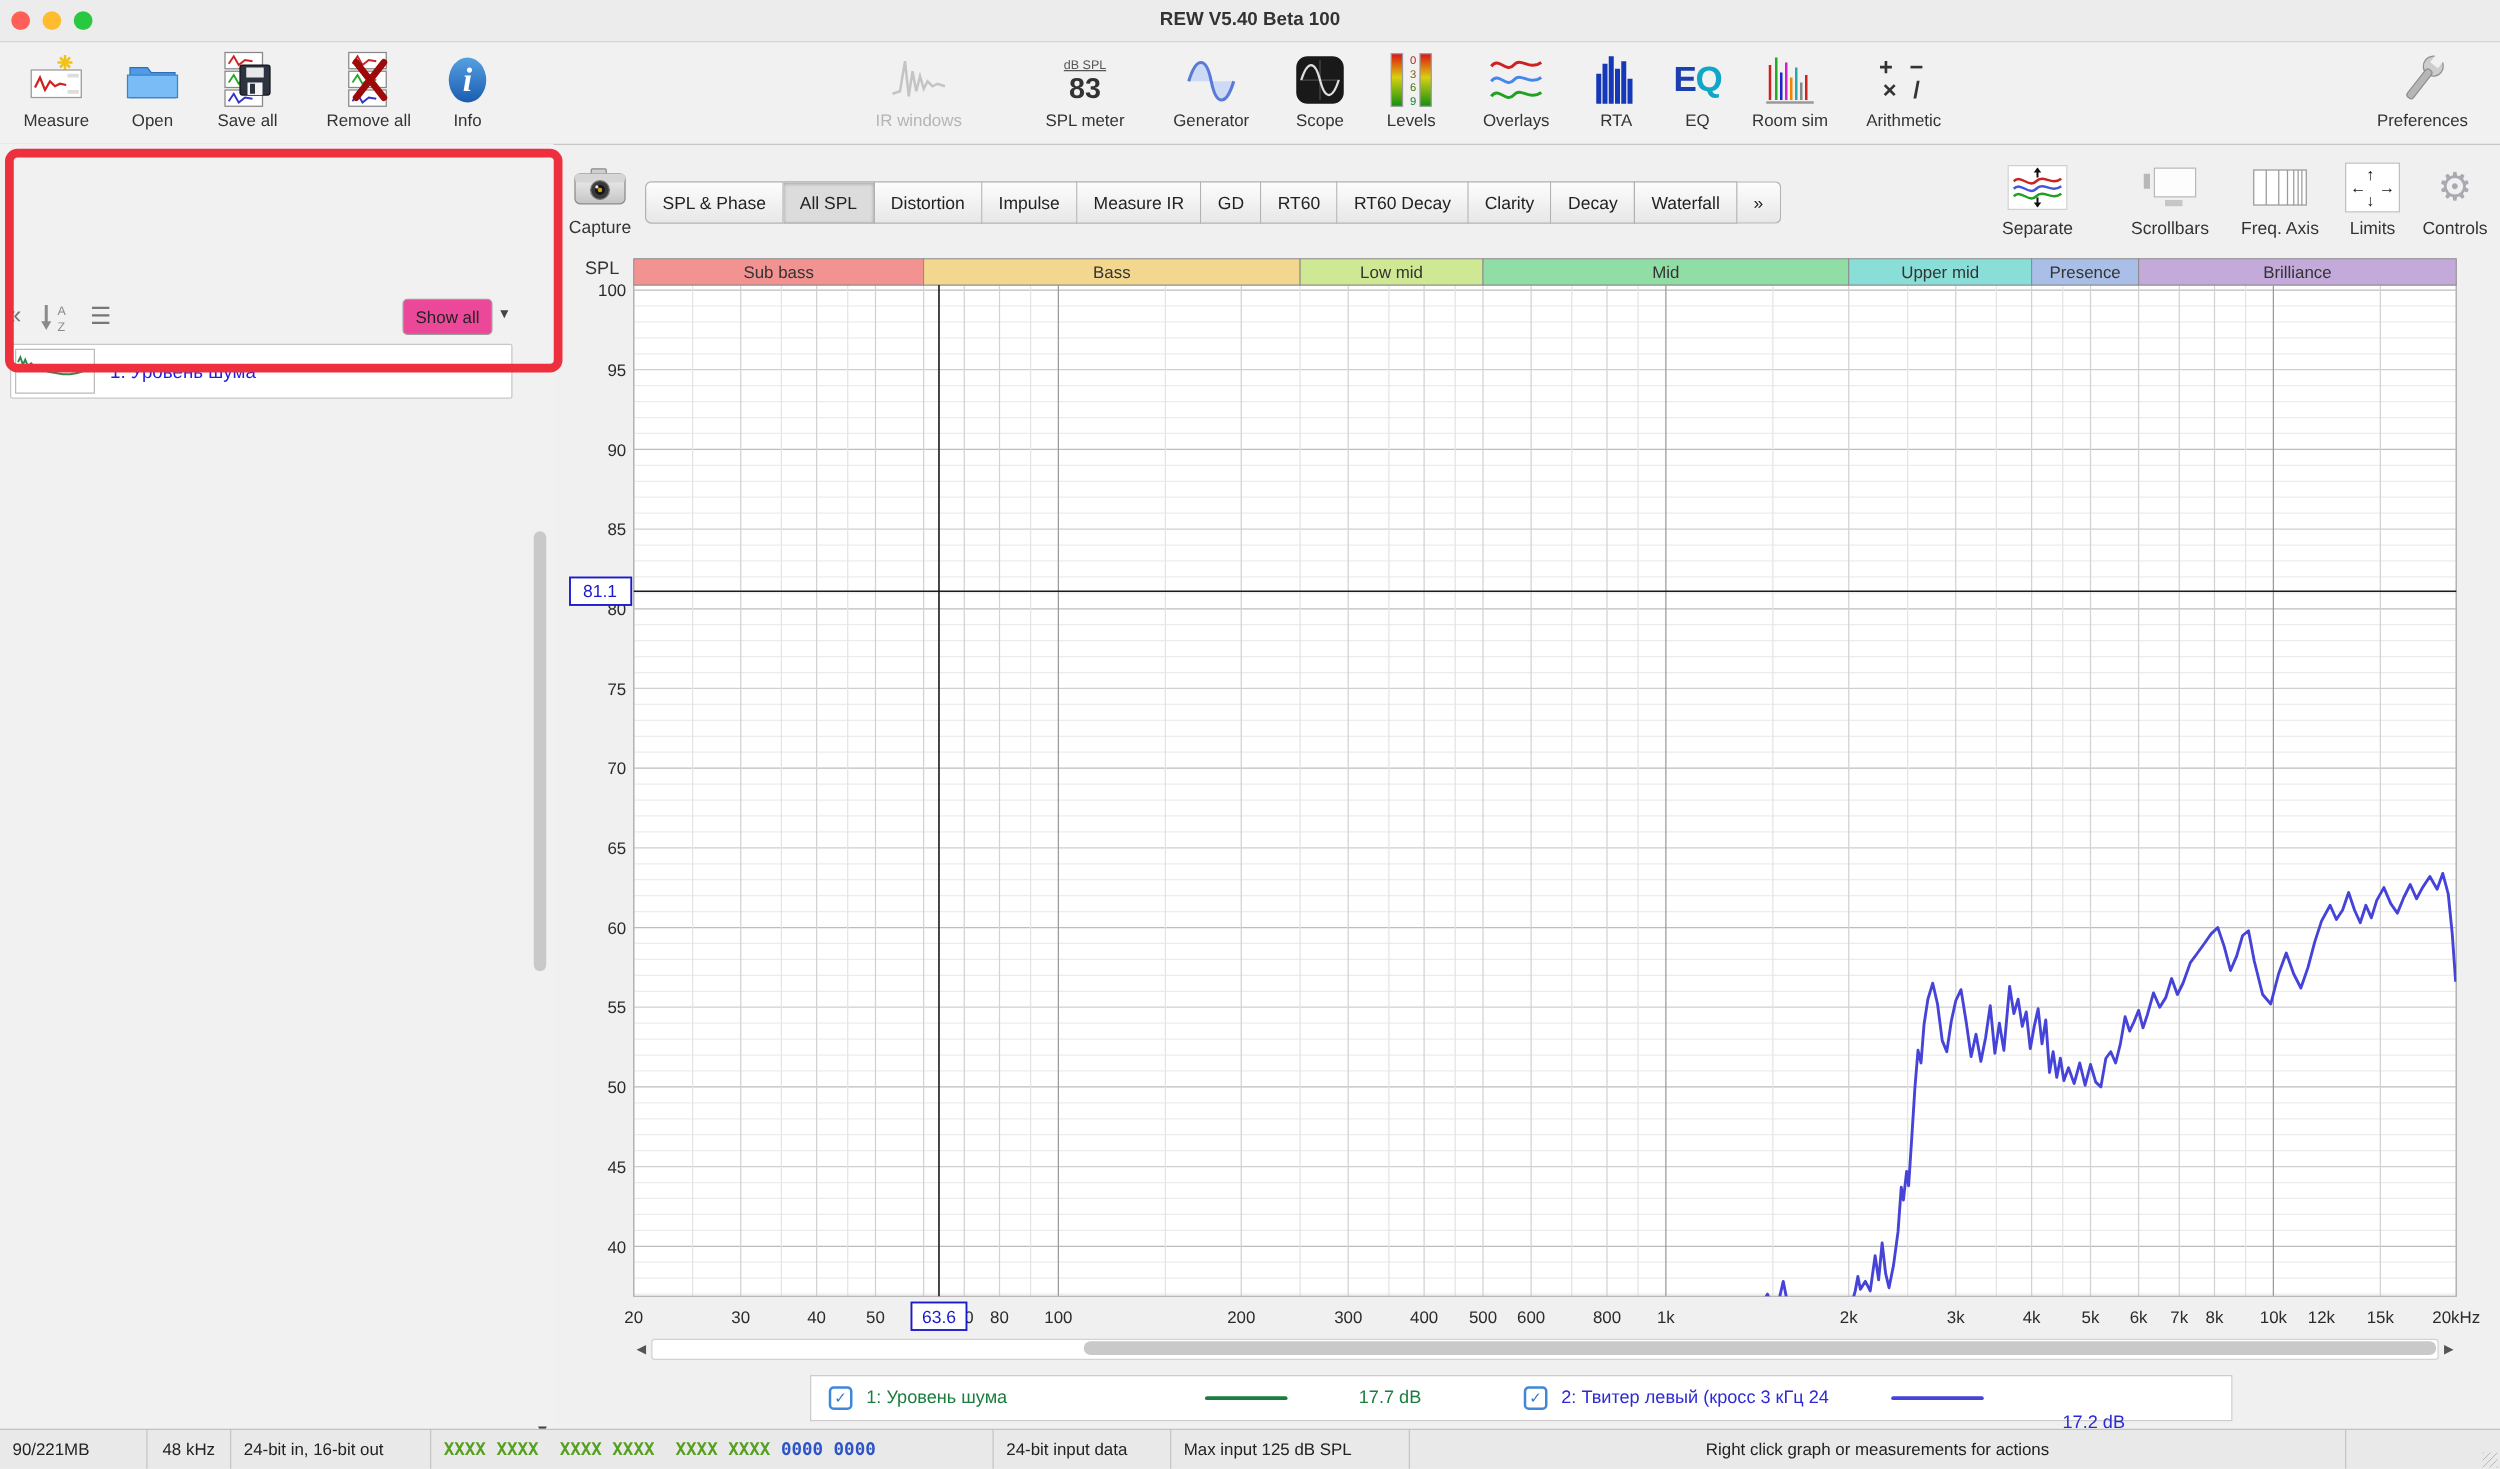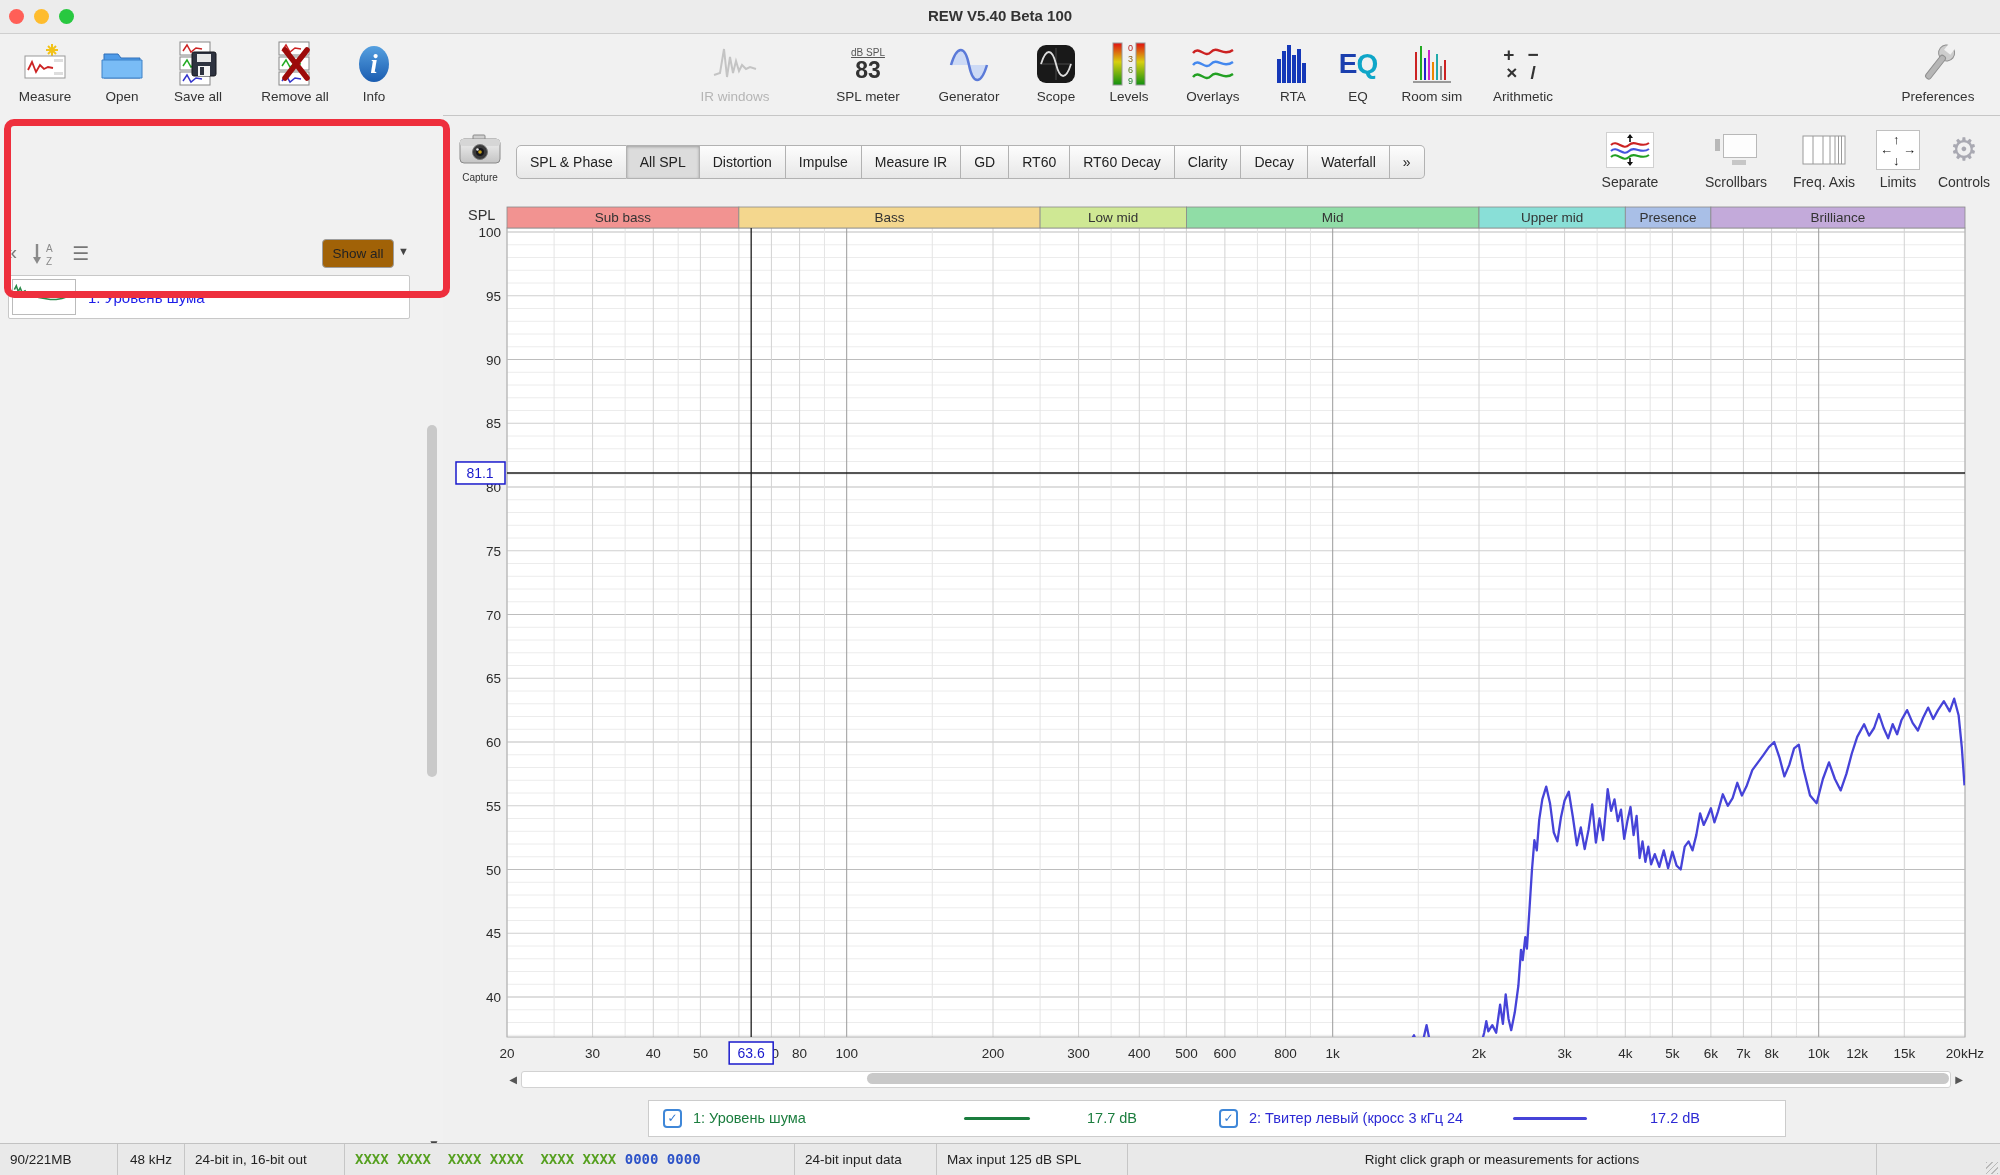"Capture" .capture .tlabel { font-size: 10px -> 14px }
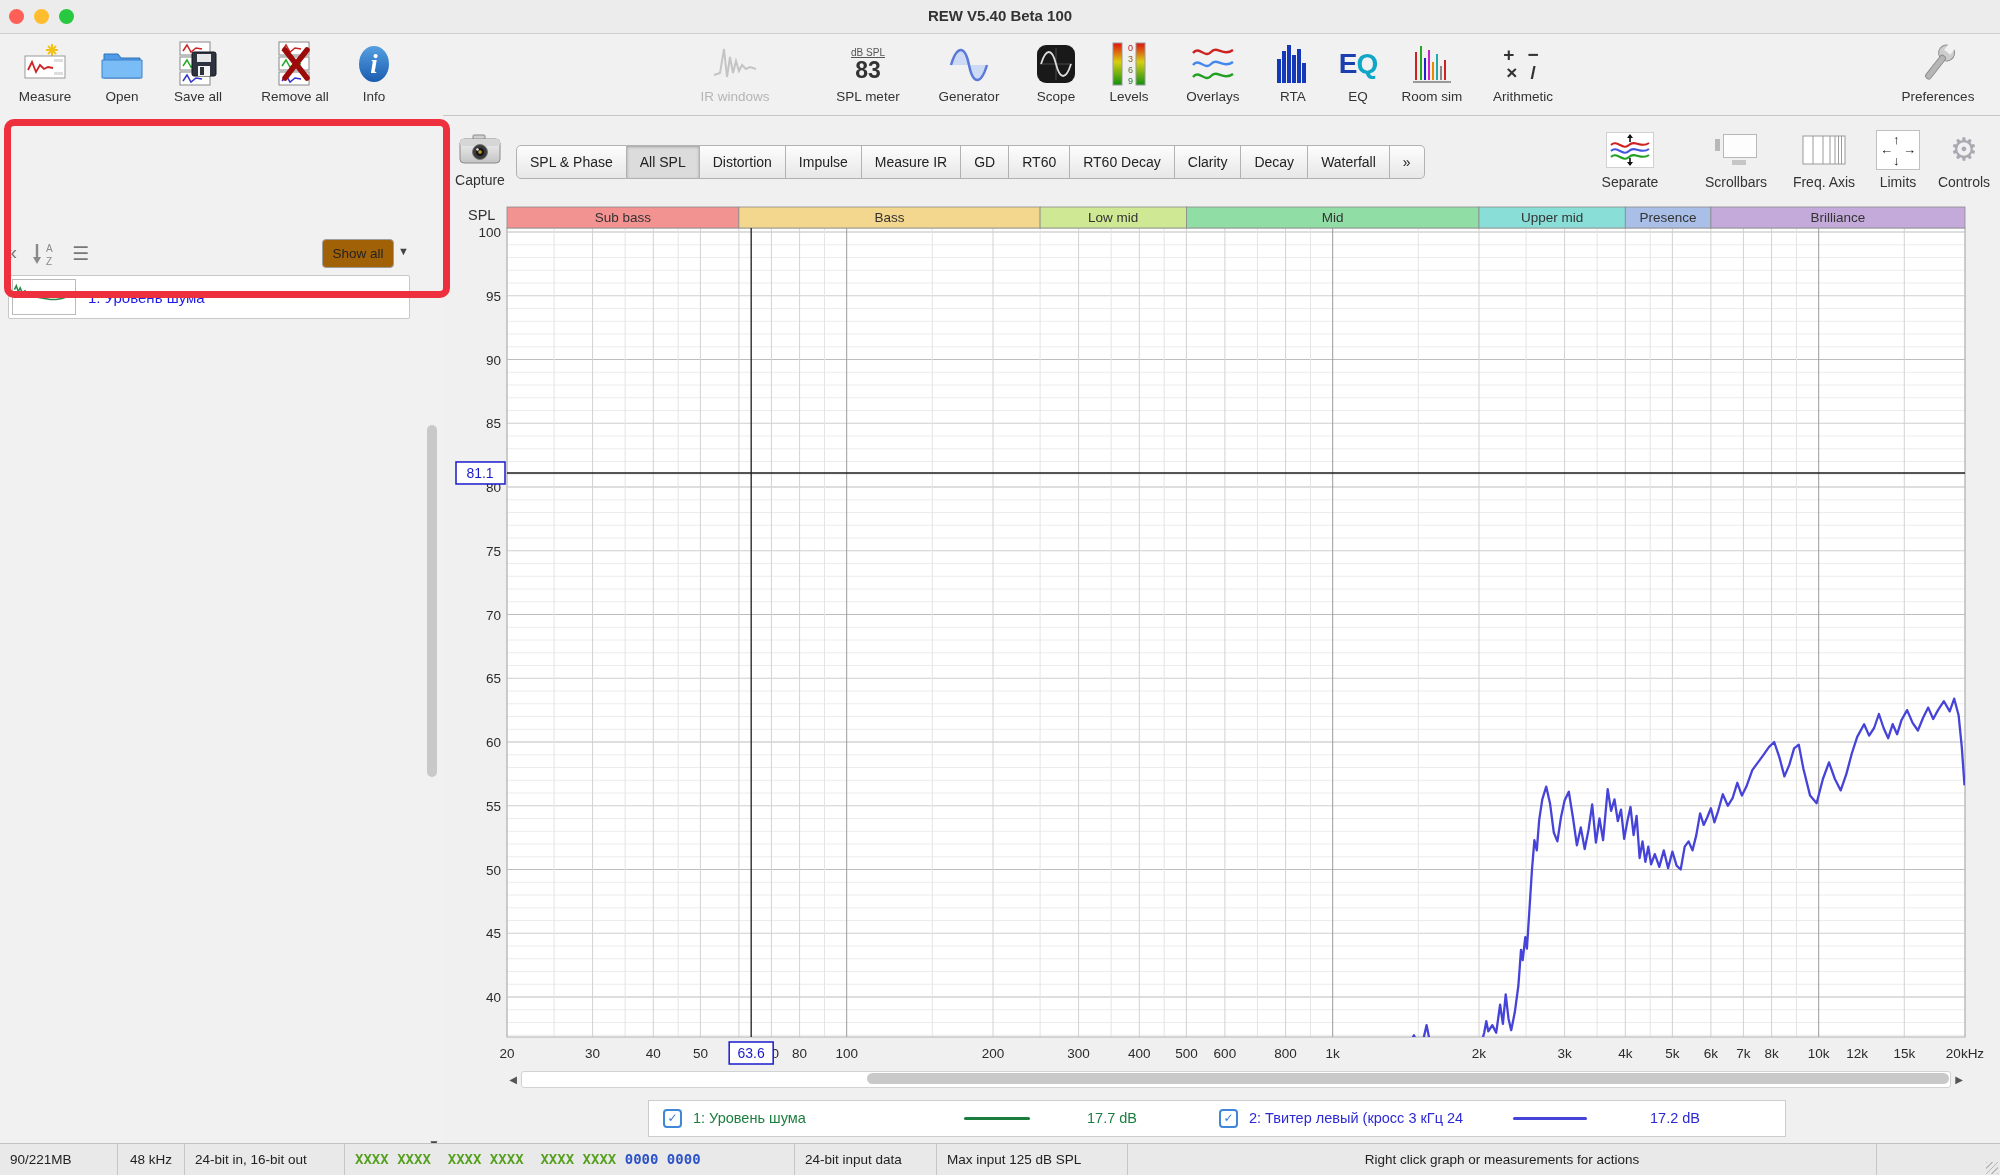"Show all" .showall-btn { background: #a16207 -> #ec4899 }
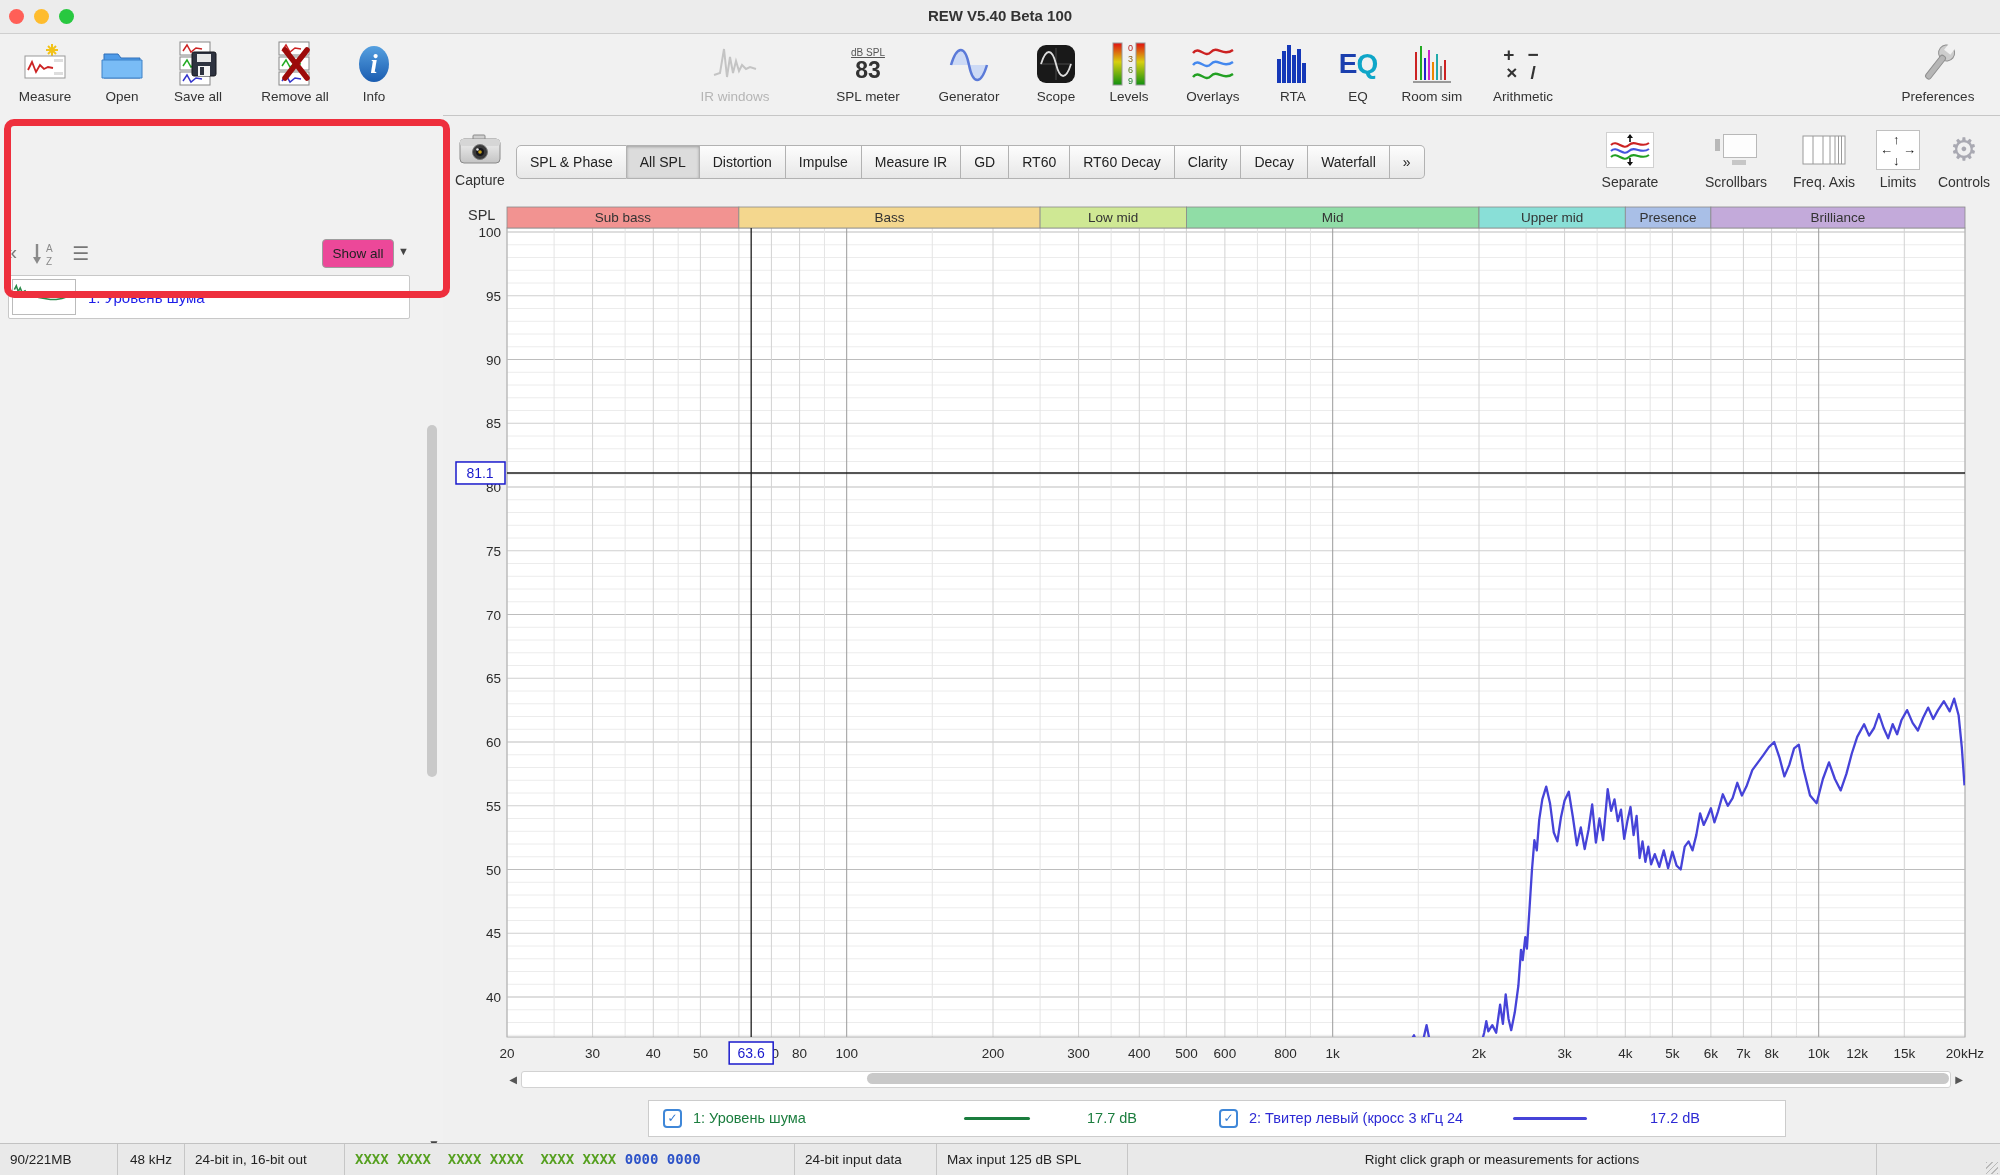"17.2 dB" div.lvalue { margin-top: none -> 20px }
